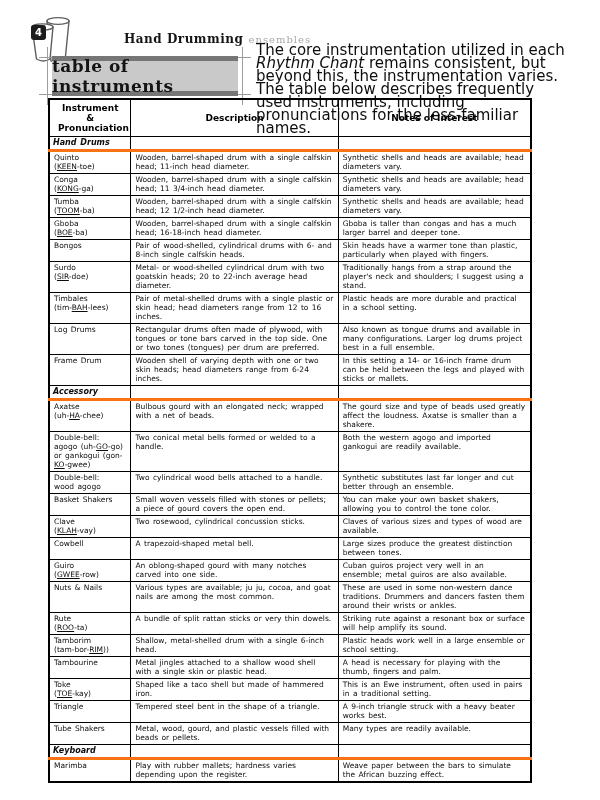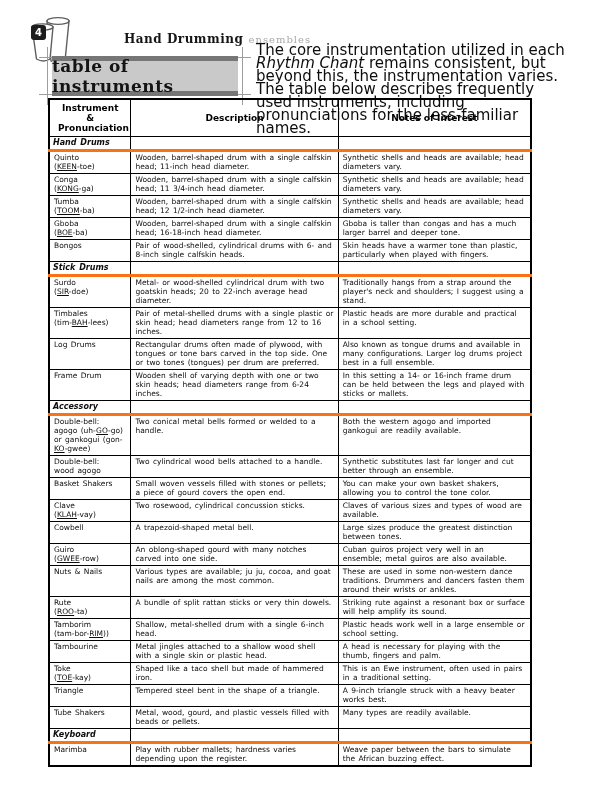"Stick Drums" tr.section-row { html: <tr> <td>Stick Drums</td> <td></td> <td></td> </tr> -> none }
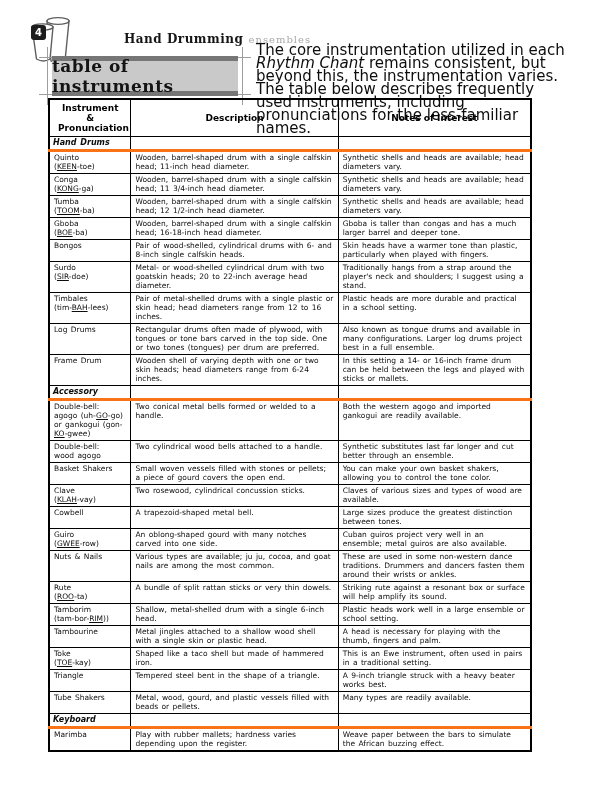"Axatse" tr { html: none -> <tr> <td>Axatse<br>(uh-<u>HA</u>-chee)</td> <td>Bulbous gourd with an elongated neck; wrapped with a net of beads.</td> <td>The gourd size and type of beads used greatly affect the loudness. Axatse is smaller than a shakere.</td> </tr> }
